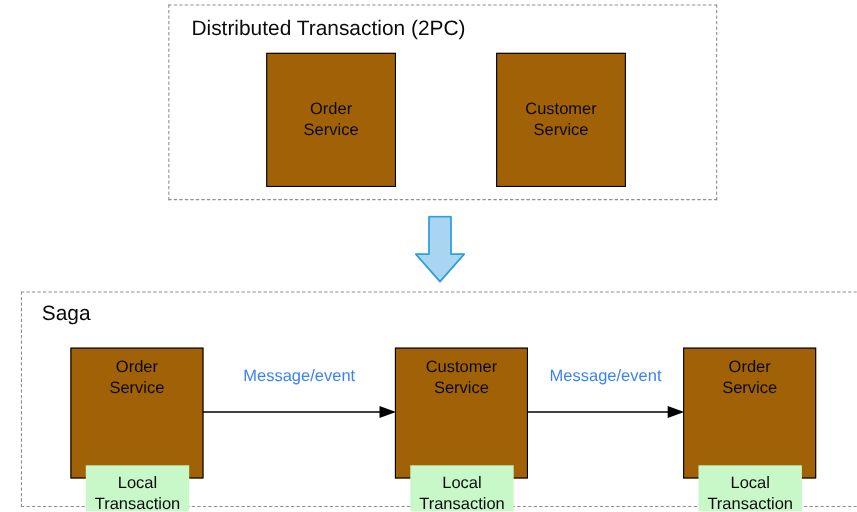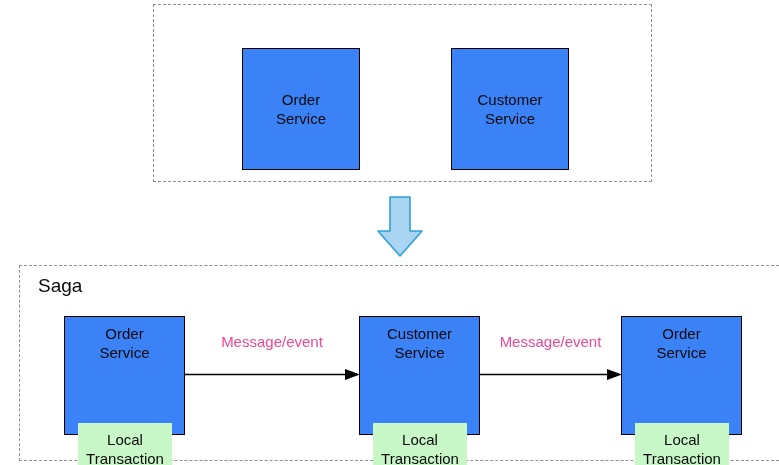"Distributed Transaction (2PC)" div.panel-title { html: none -> <div>Distributed Transaction (2PC)</div> }
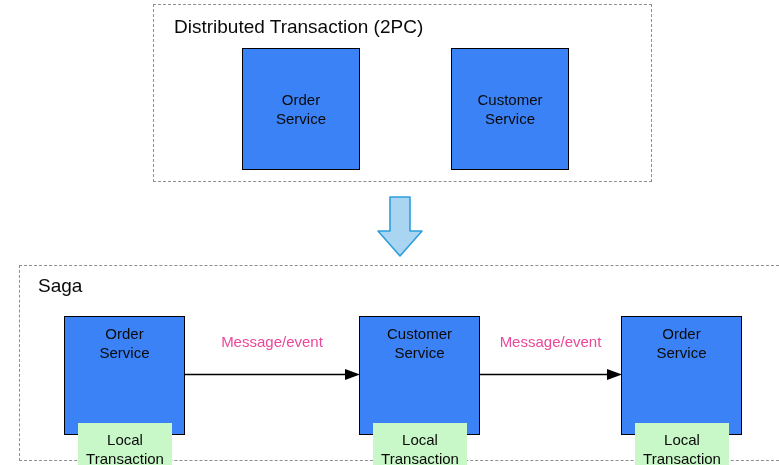"Order" .service-box { background: #3b82f6 -> #a16207 }
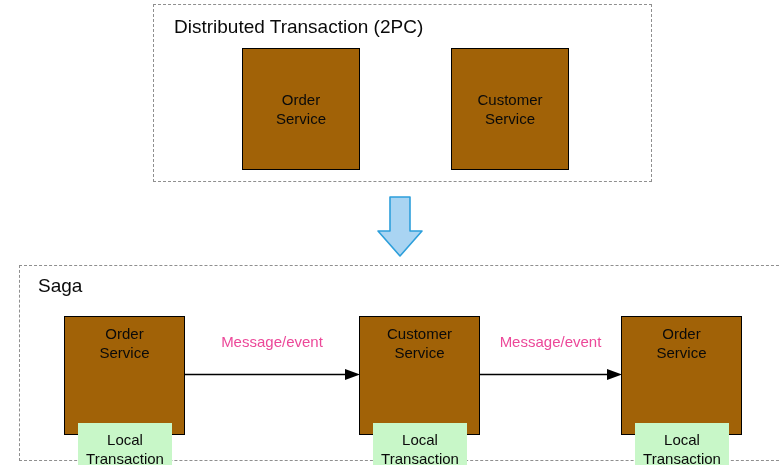"Message/event" .flow-label { color: #ec4899 -> #3b82f6 }
